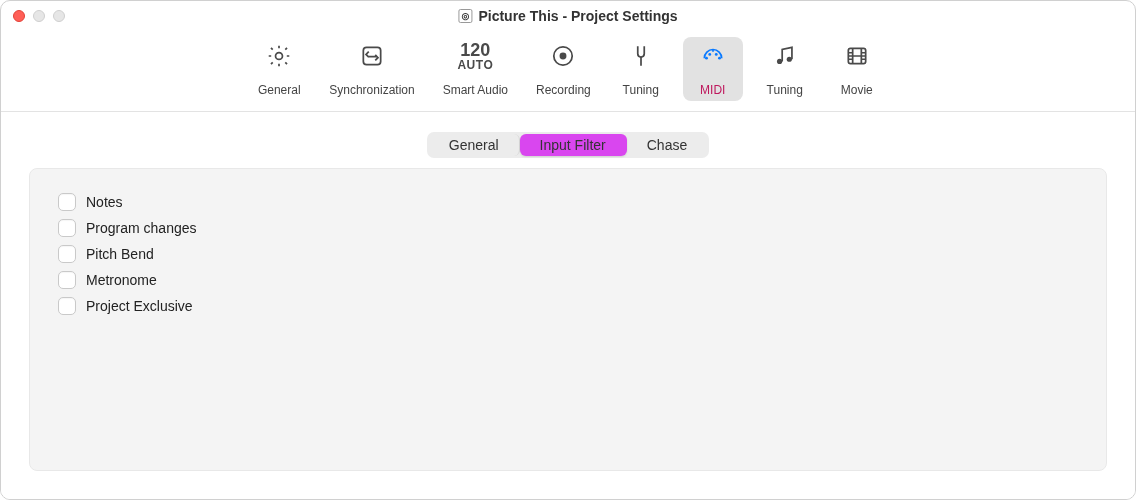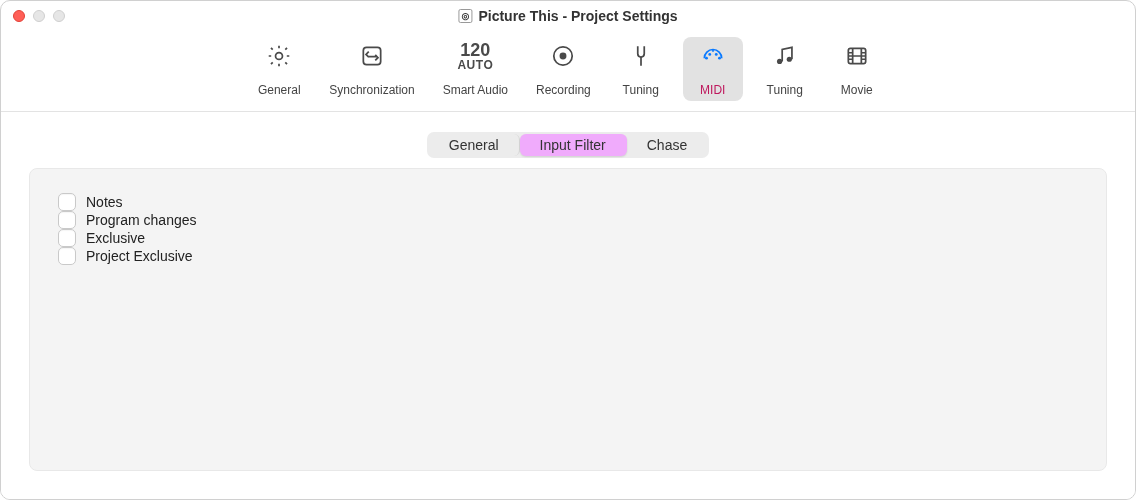"Input Filter" .segment.active { background: #f0abfc -> #d946ef }
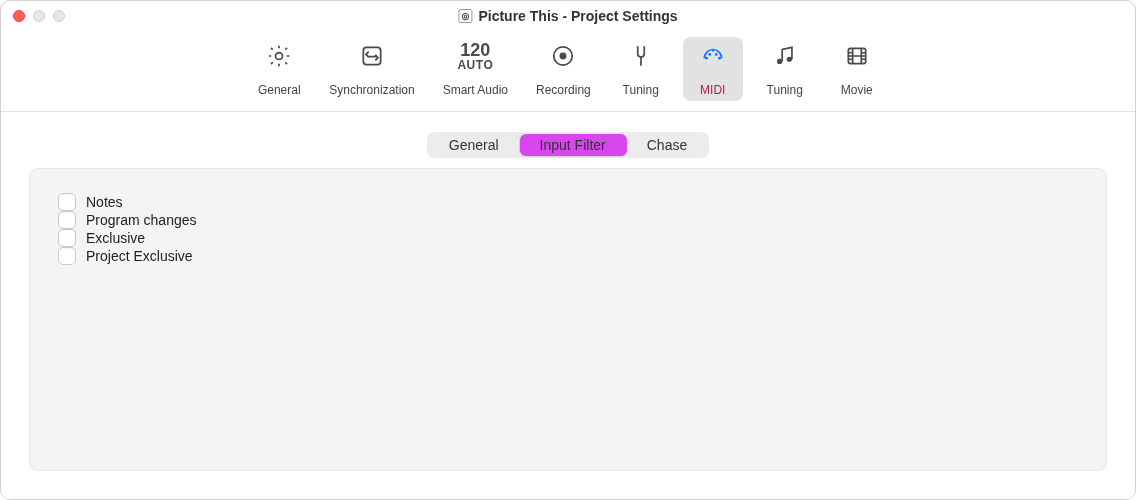"Notes" .checkbox-list { gap: 0 -> 8px }
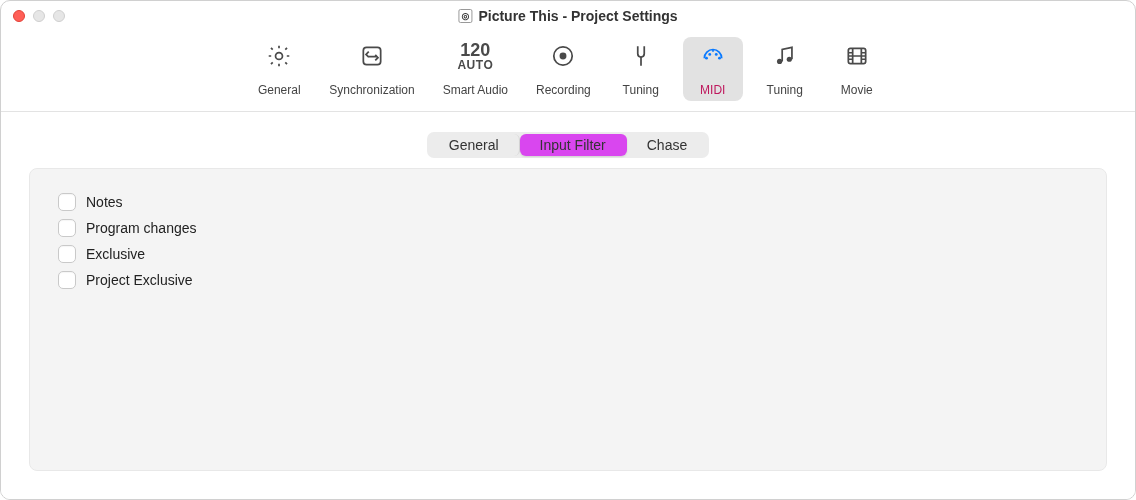"Pitch Bend" div.checkbox-row { html: none -> <div> <div></div> <span>Pitch Bend</span> </div> }
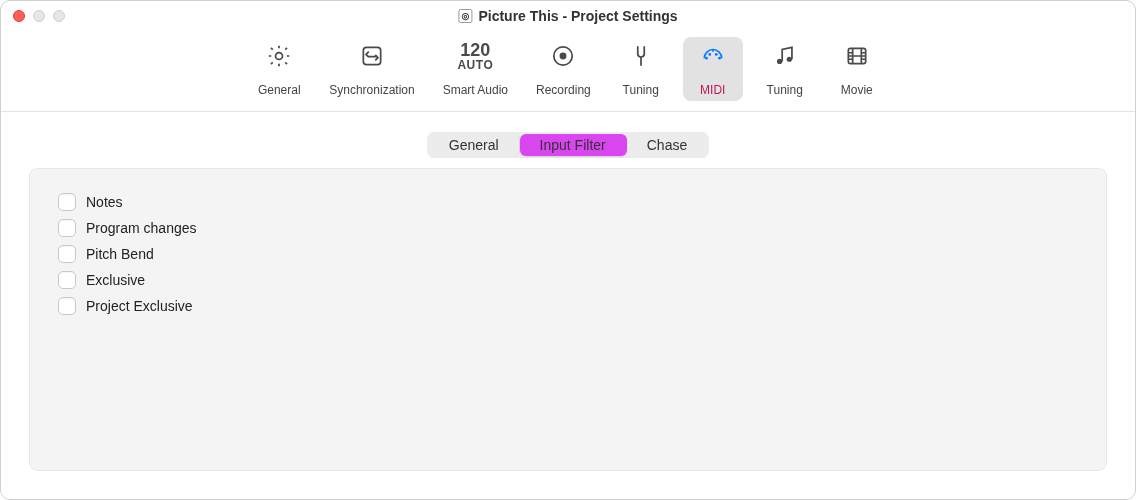"Exclusive" span.checkbox-label { text: Exclusive -> Metronome }
